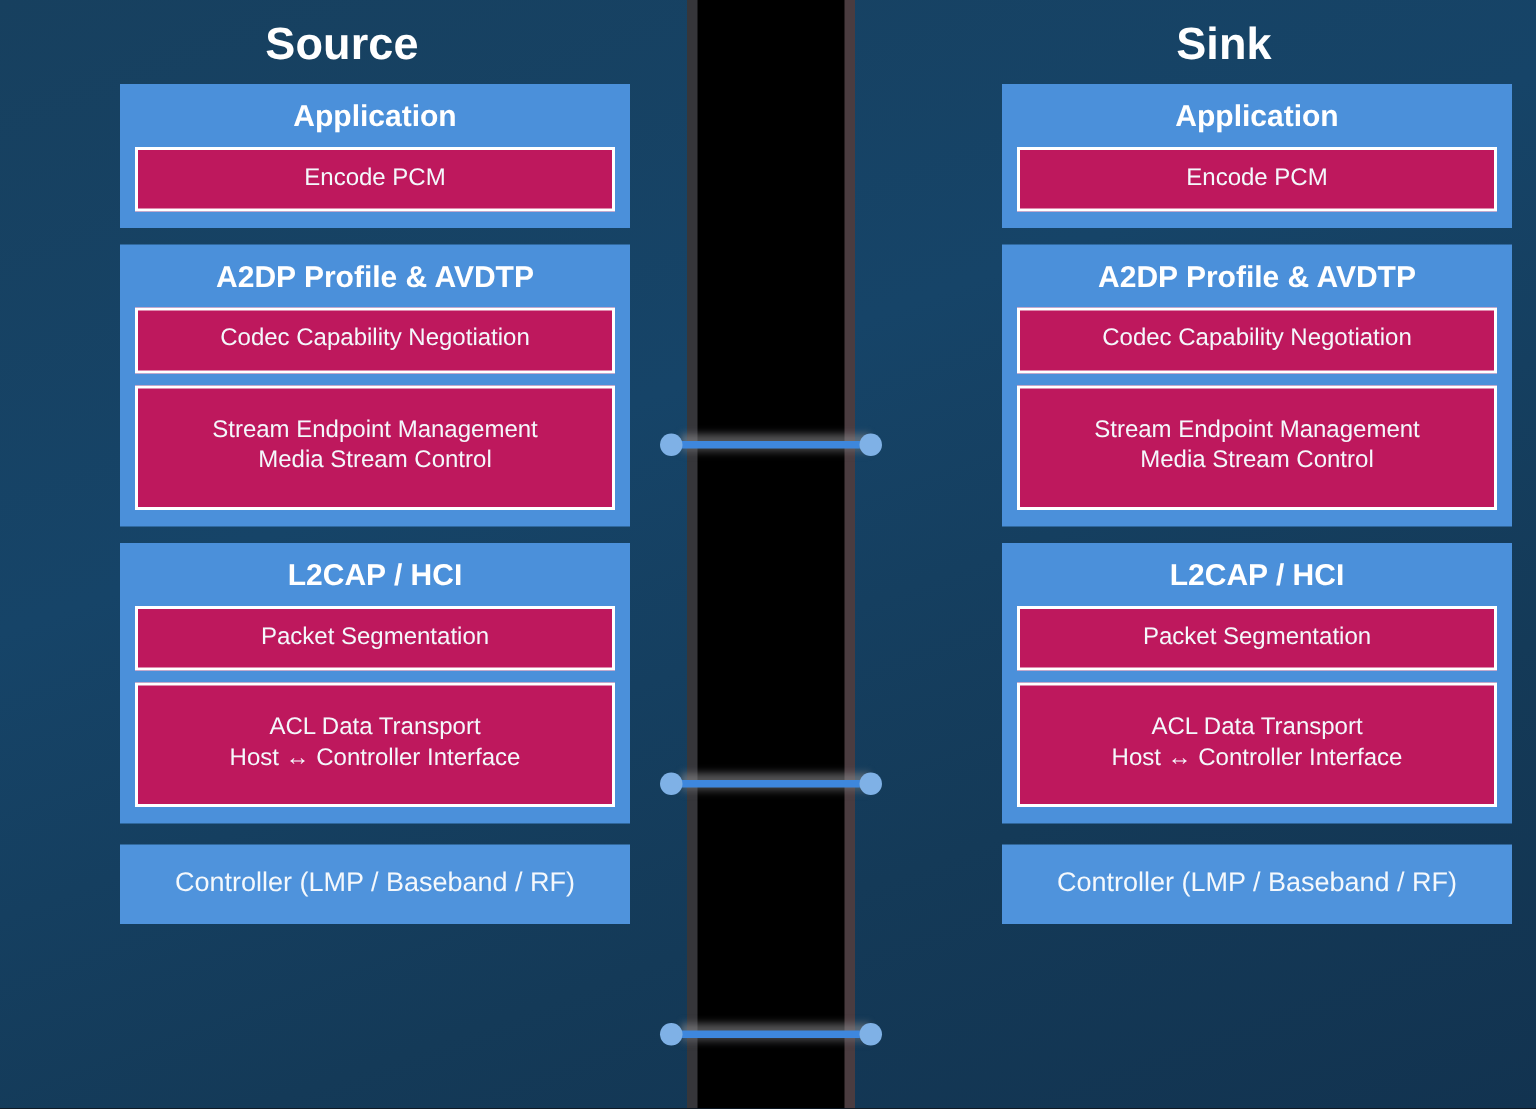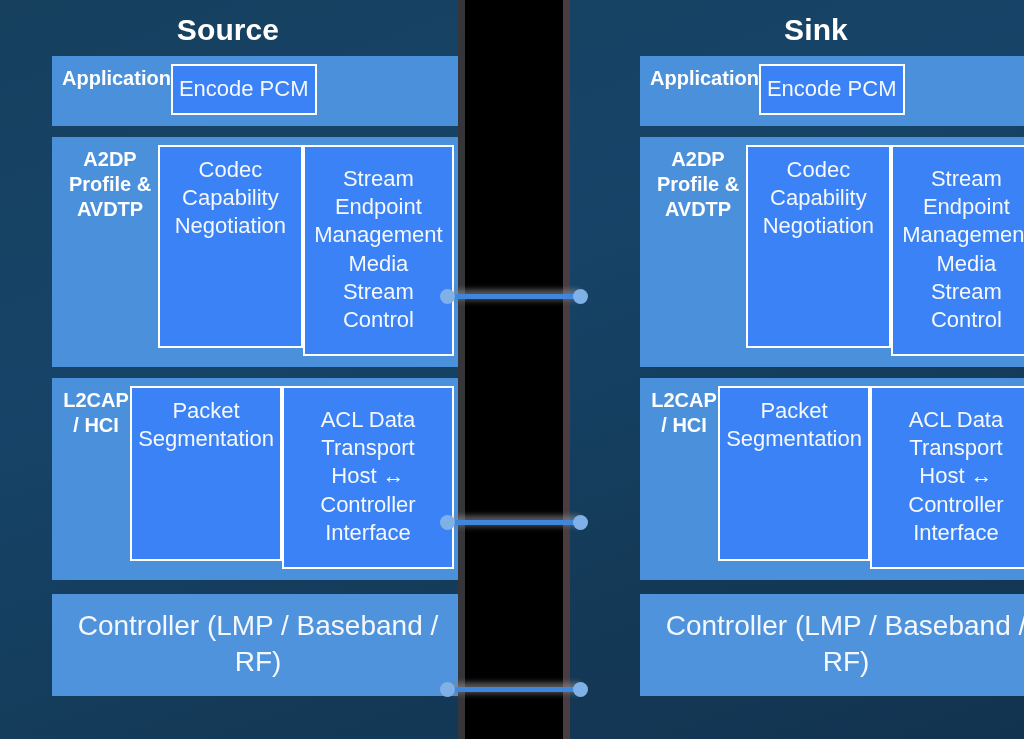"Source" .column { align-items: none -> center }
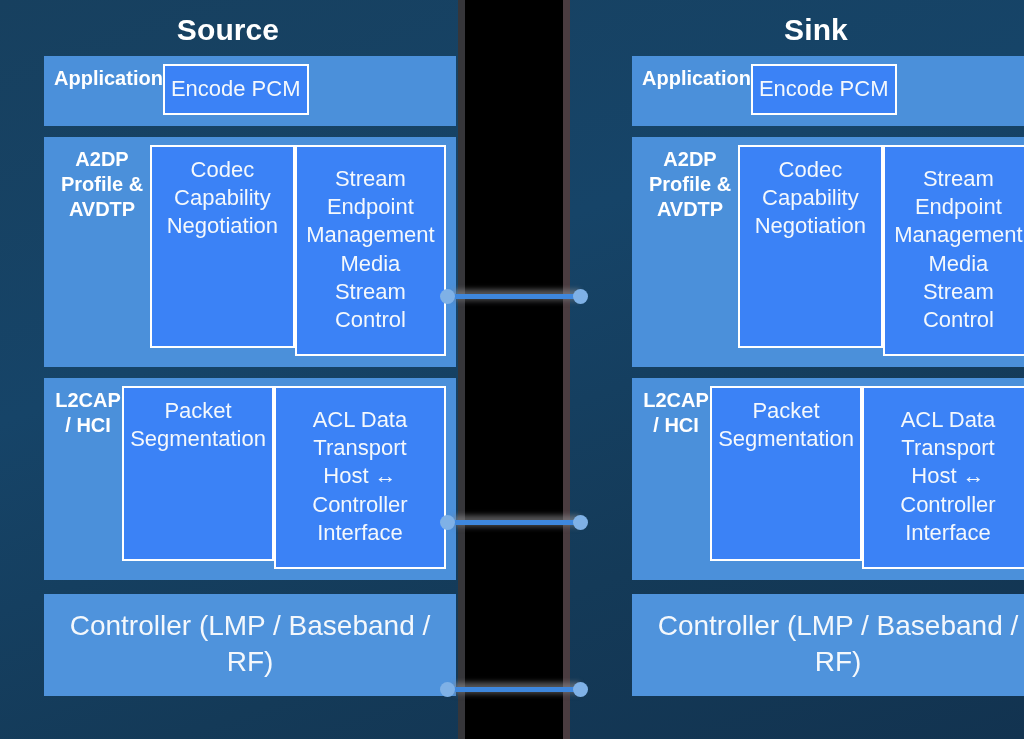"Application" .layer { flex-direction: row -> column; width: 412px -> 340px }
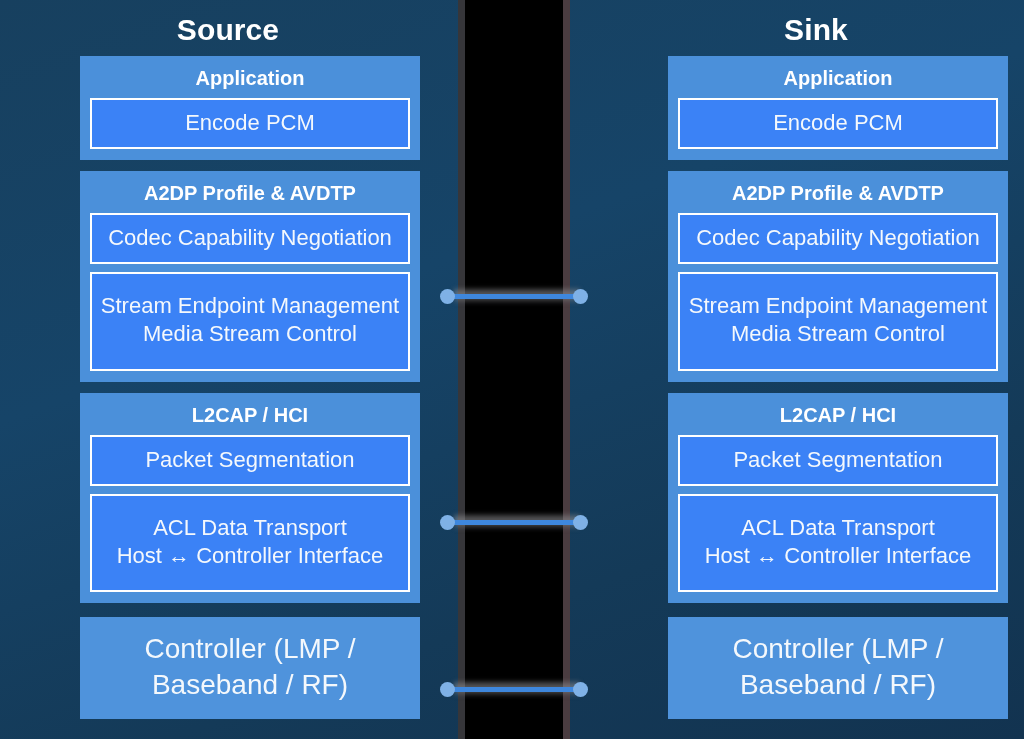"Encode PCM" .subbox { background: #3b82f6 -> #be185d; font-size: 22px -> 16px }
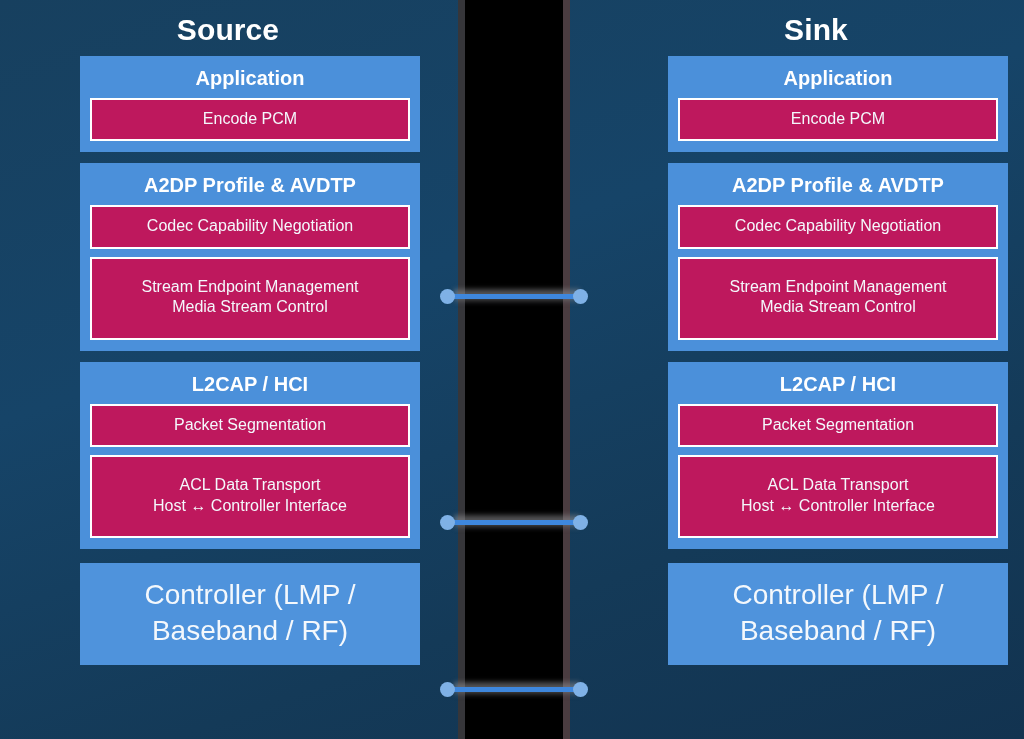"Controller (LMP / Baseband /" .layer.bare .subbox { font-size: 28px -> 18px }
